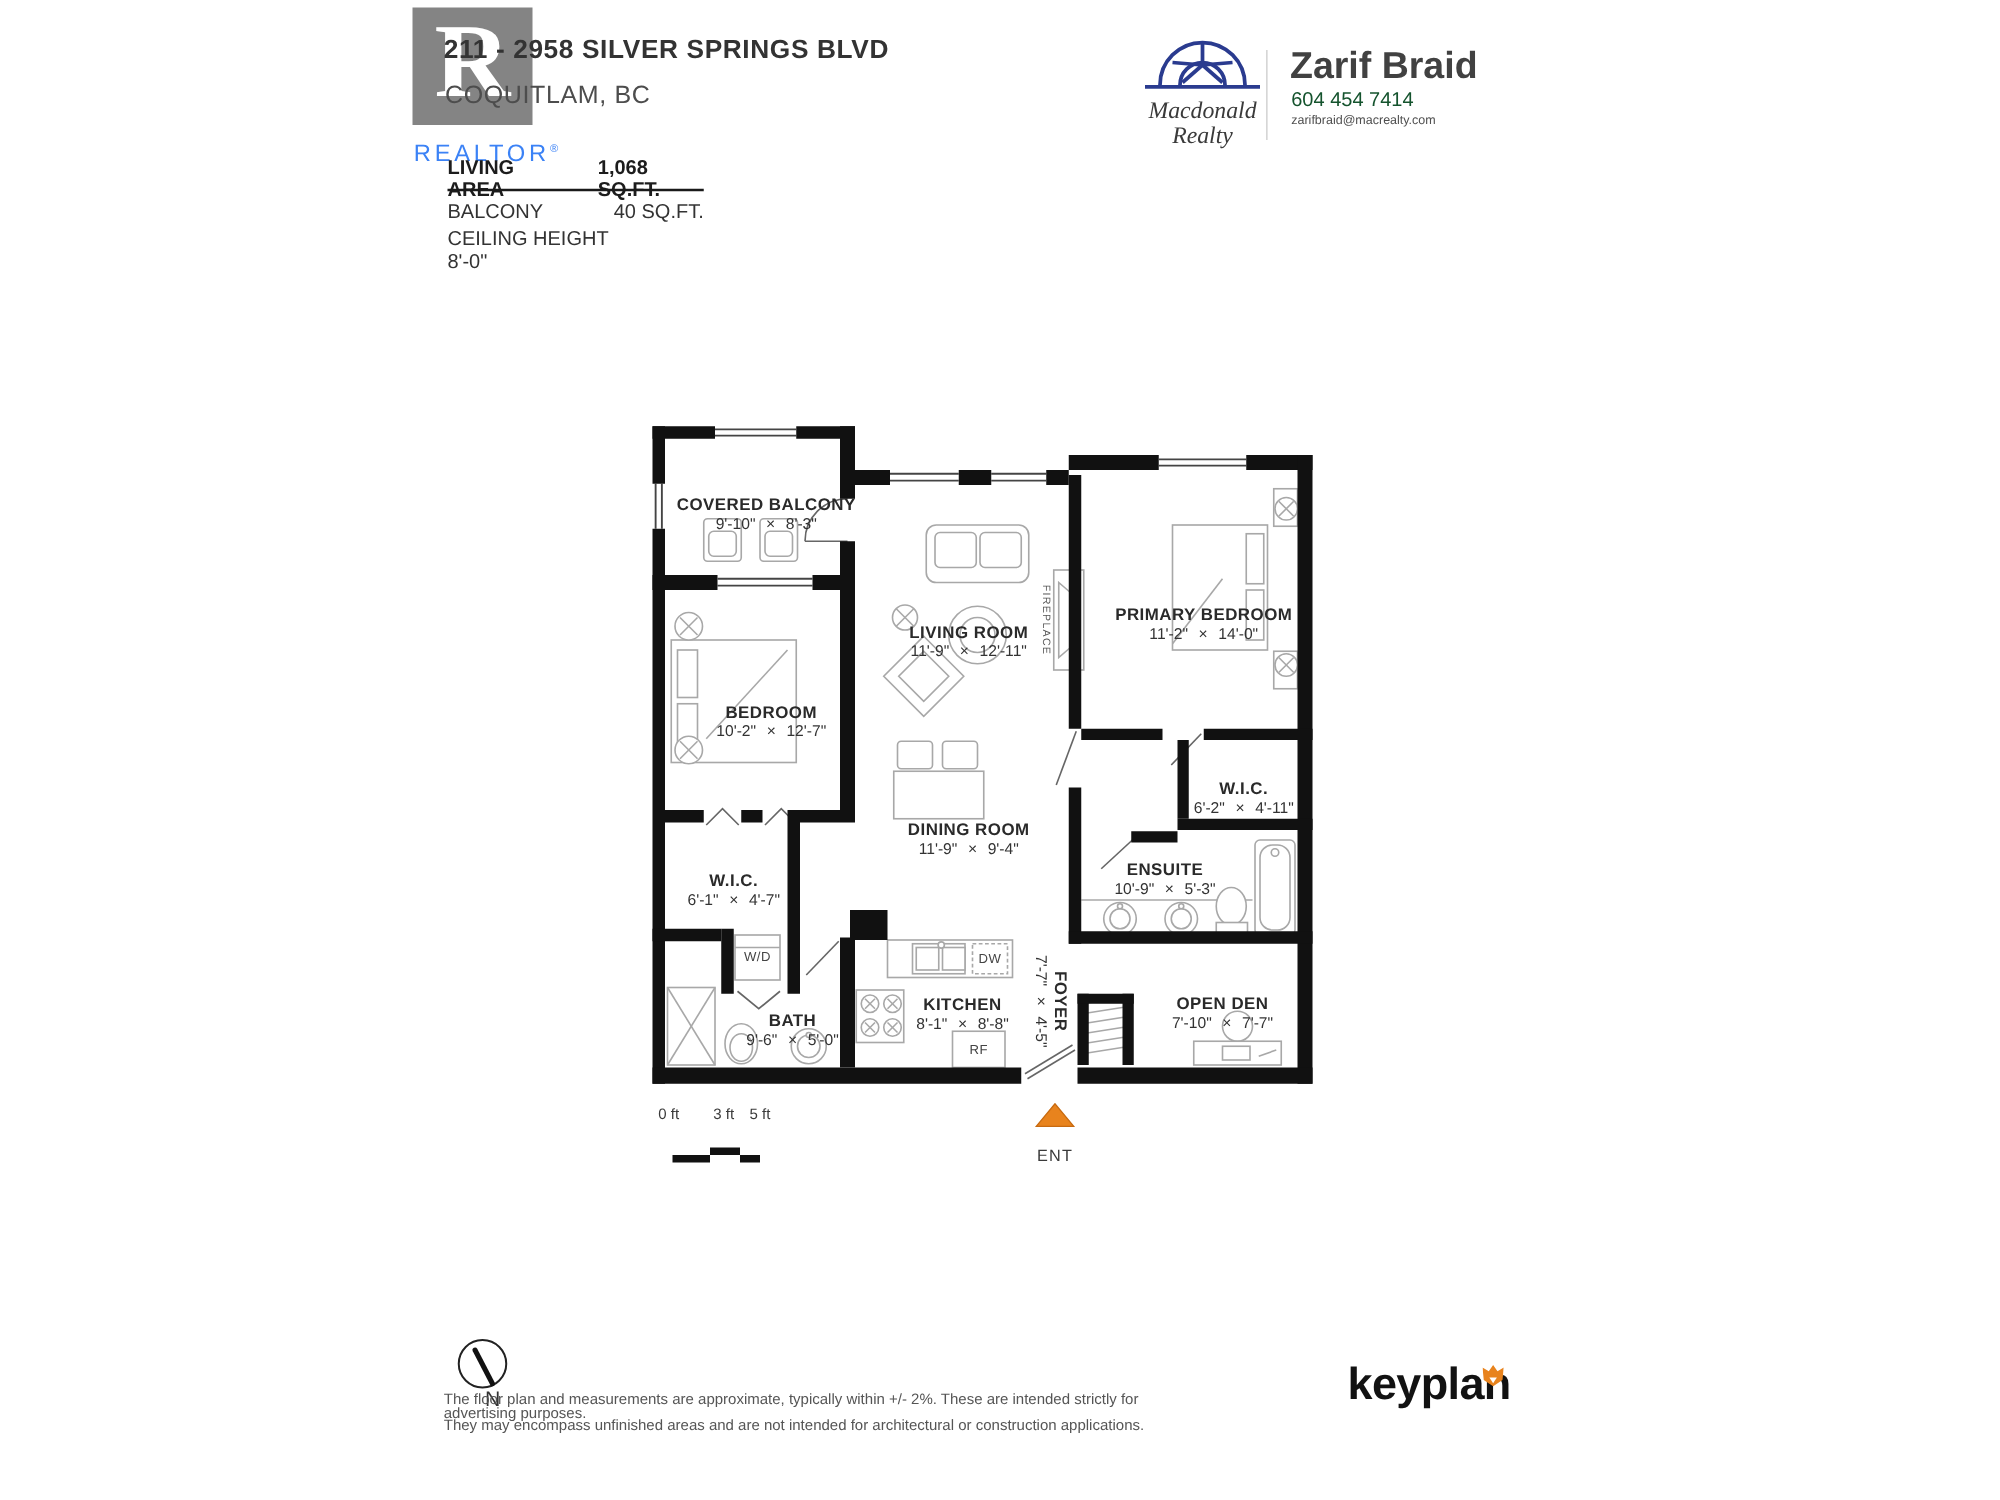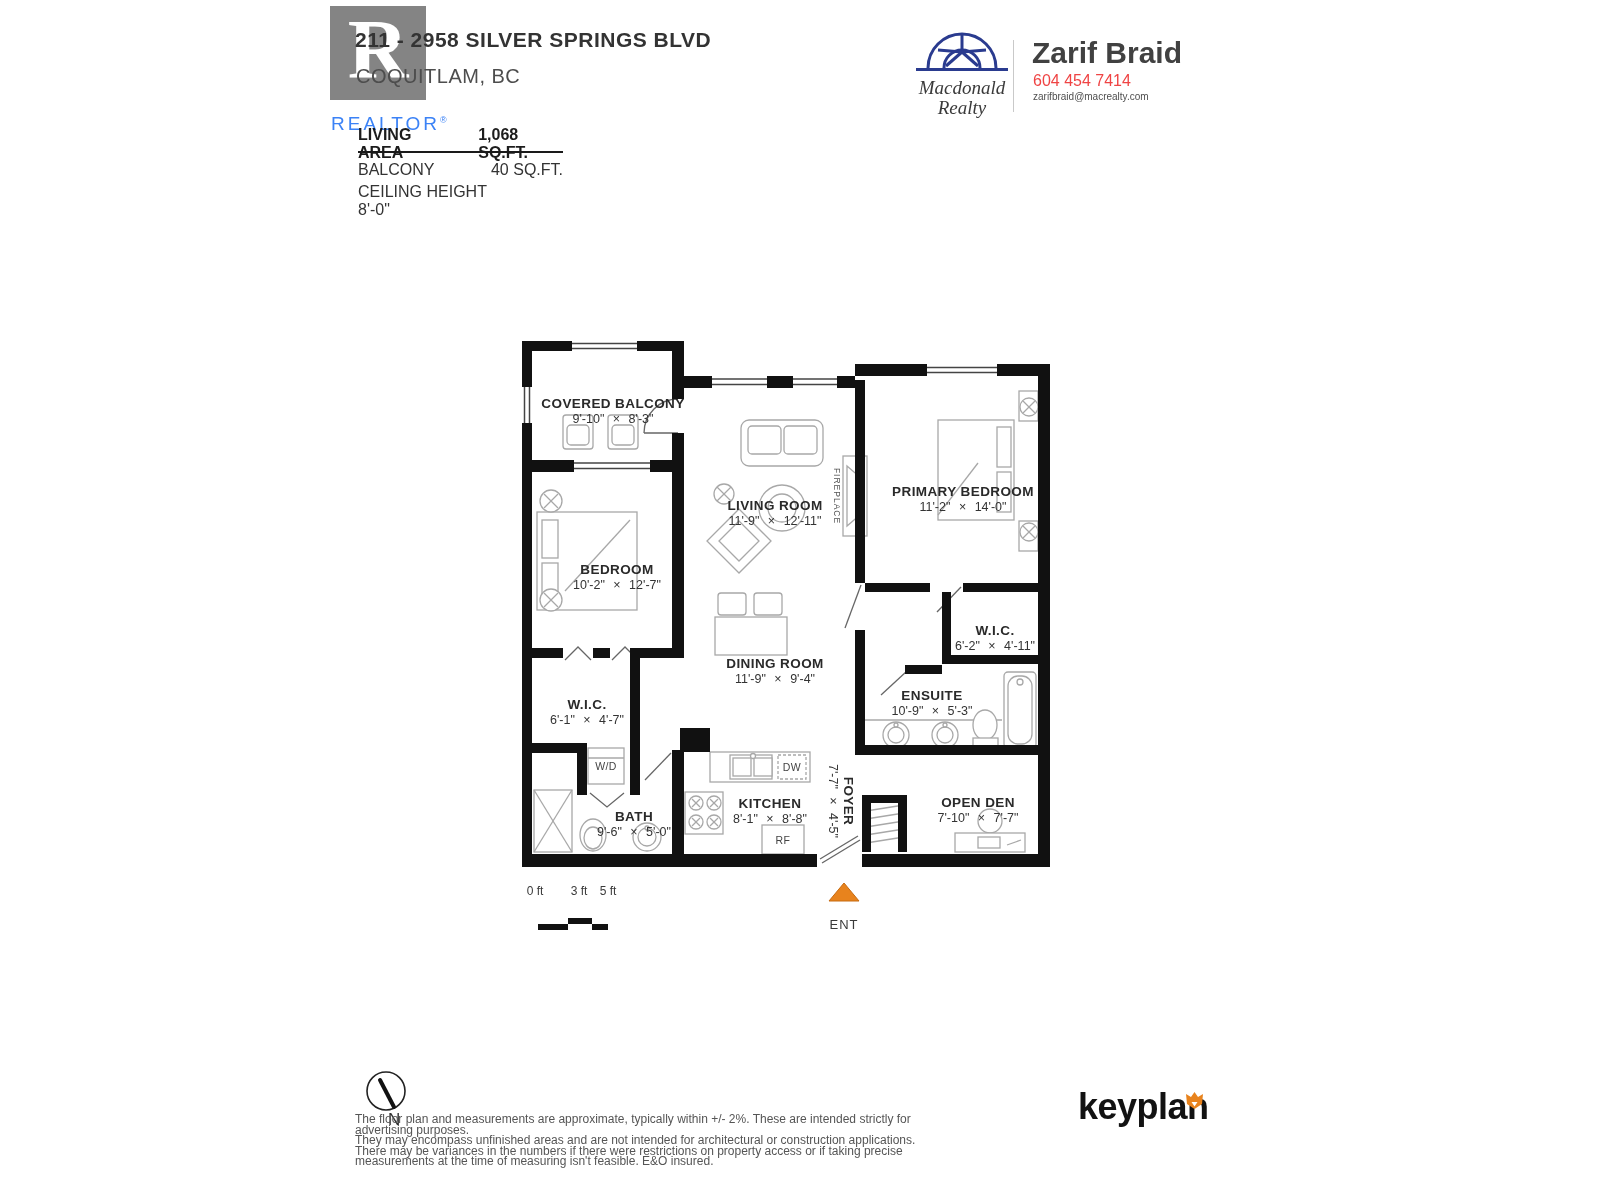"604 454 7414" .agent-phone { color: #ef4444 -> #14532d }
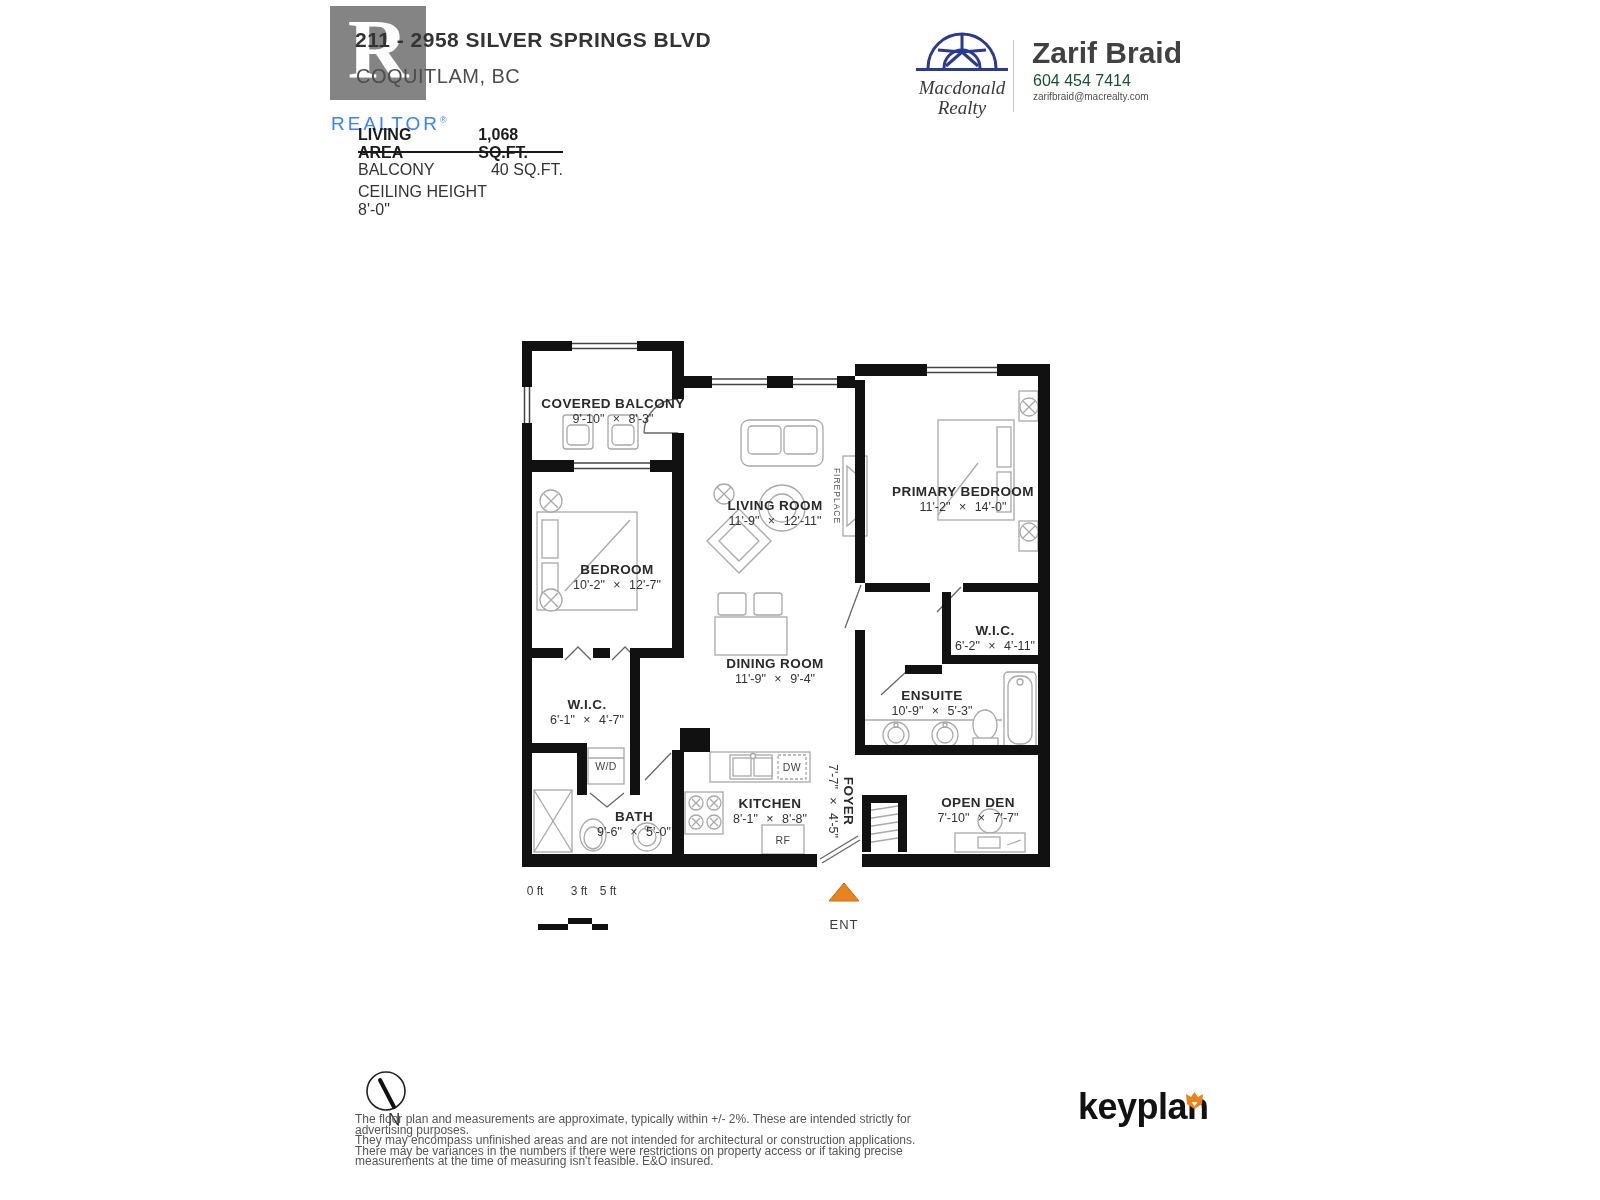"There may be variances in" div { html: <div>There may be variances in the numbers if there were restrictions on property access or if taking precise measurements at the time of measuring isn't feasible. E&amp;O insured.</div> -> none }
